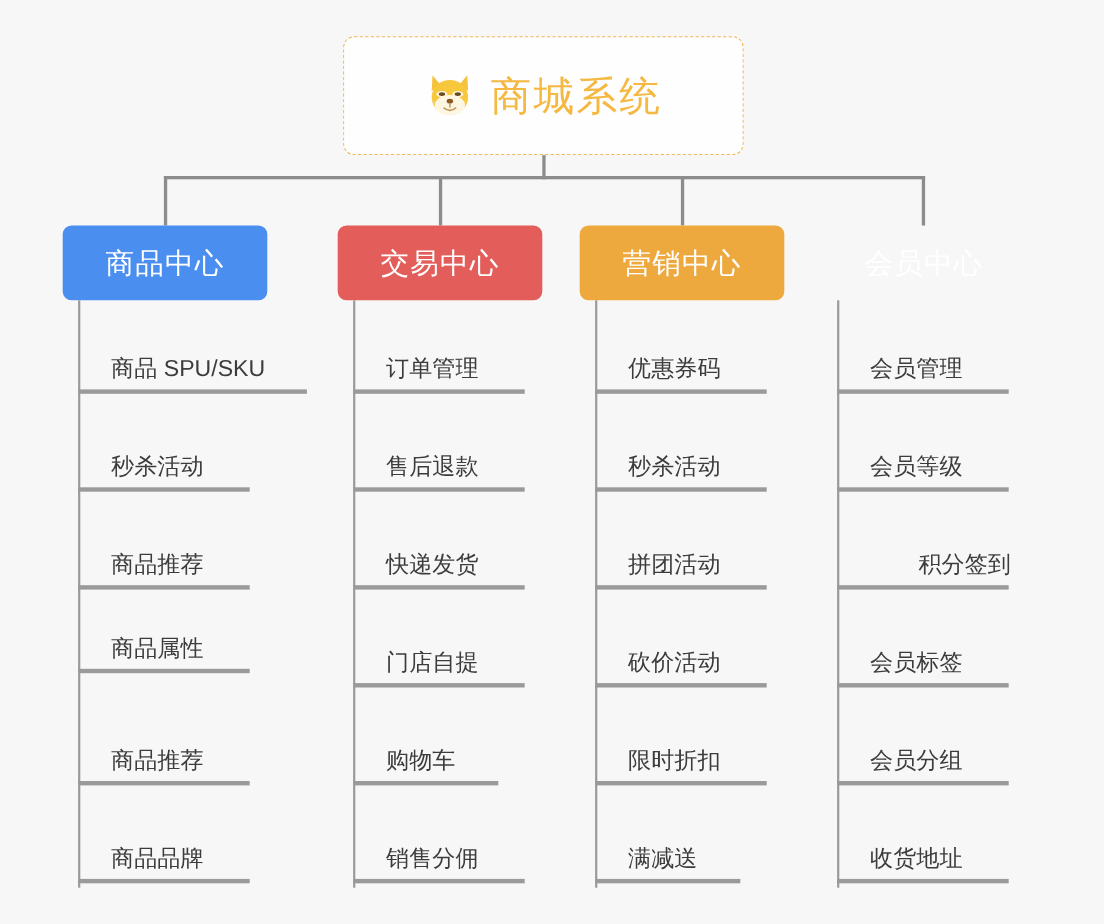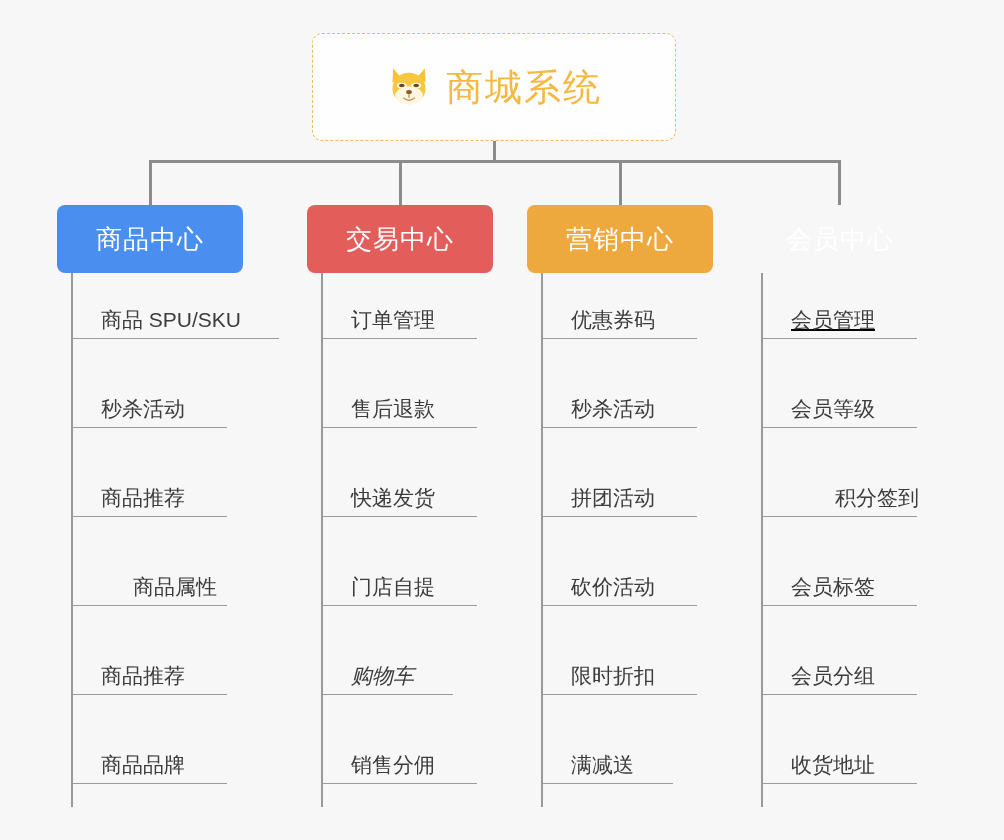"商品 SPU/SKU" .leaf-item { border-bottom: 1px solid #0c4a6e -> 4px solid #0c4a6e; height: 66px -> 85px }
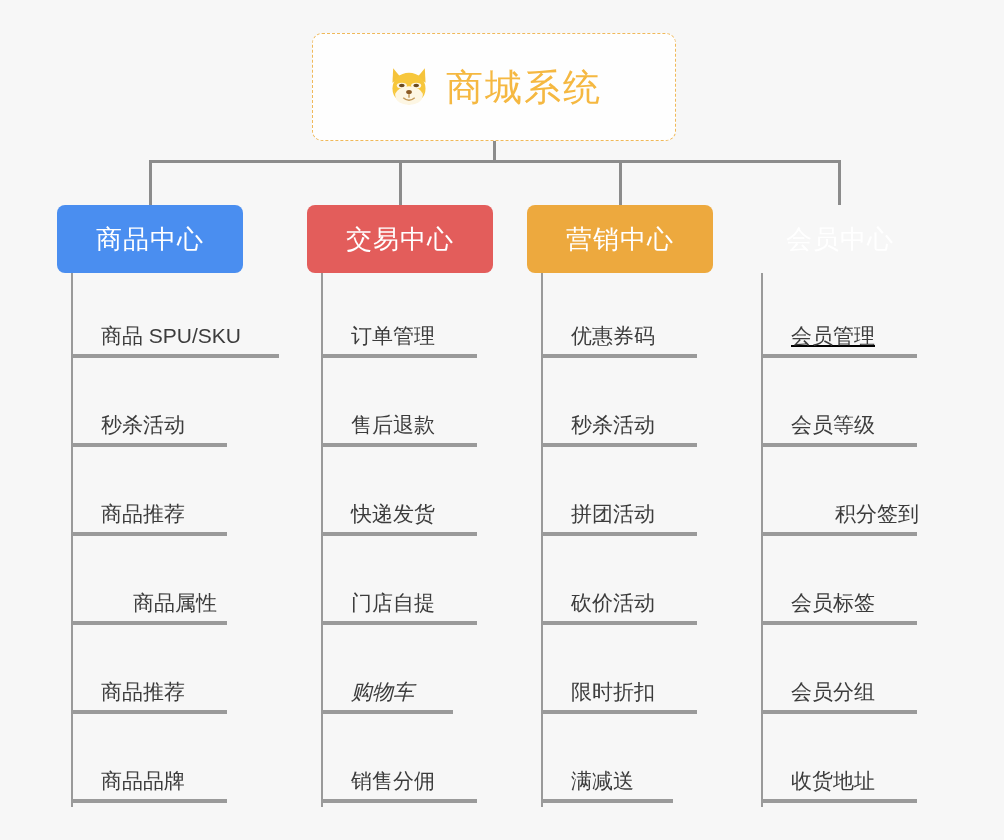"会员管理" div.leaf-item { text-decoration: underline -> none }
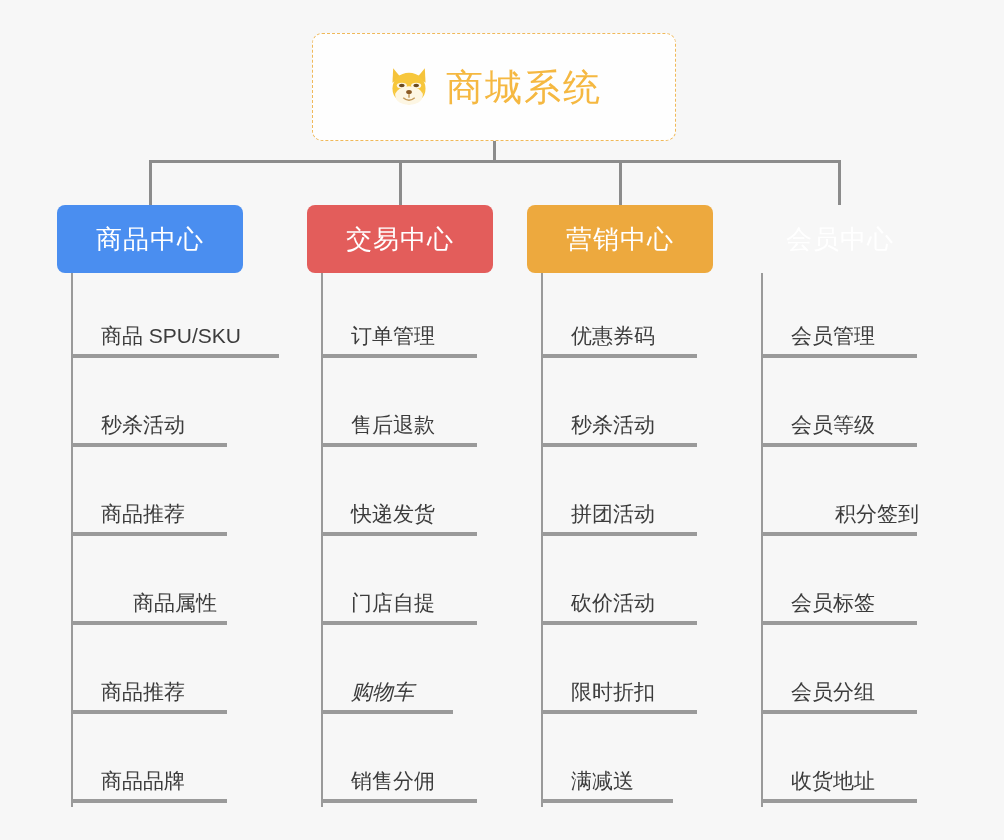"商品属性" div.leaf-item { padding-left: 32px -> none; top: 267px -> 254px }
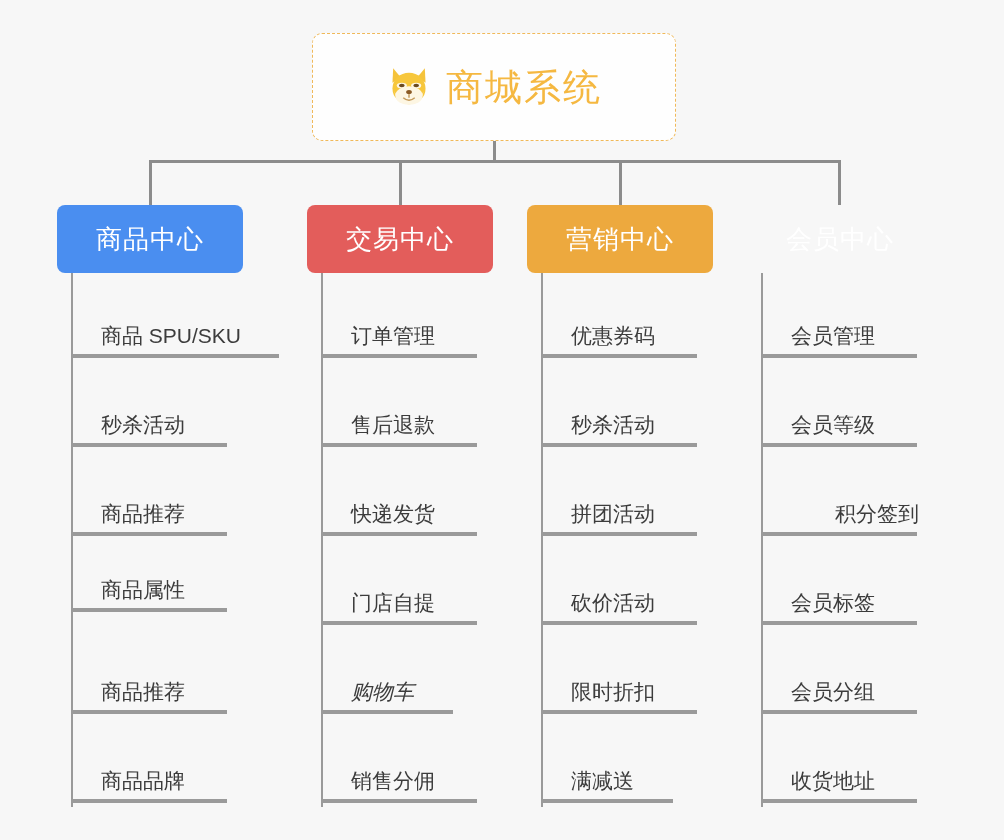"购物车" span.leaf-label { font-style: italic -> none }
